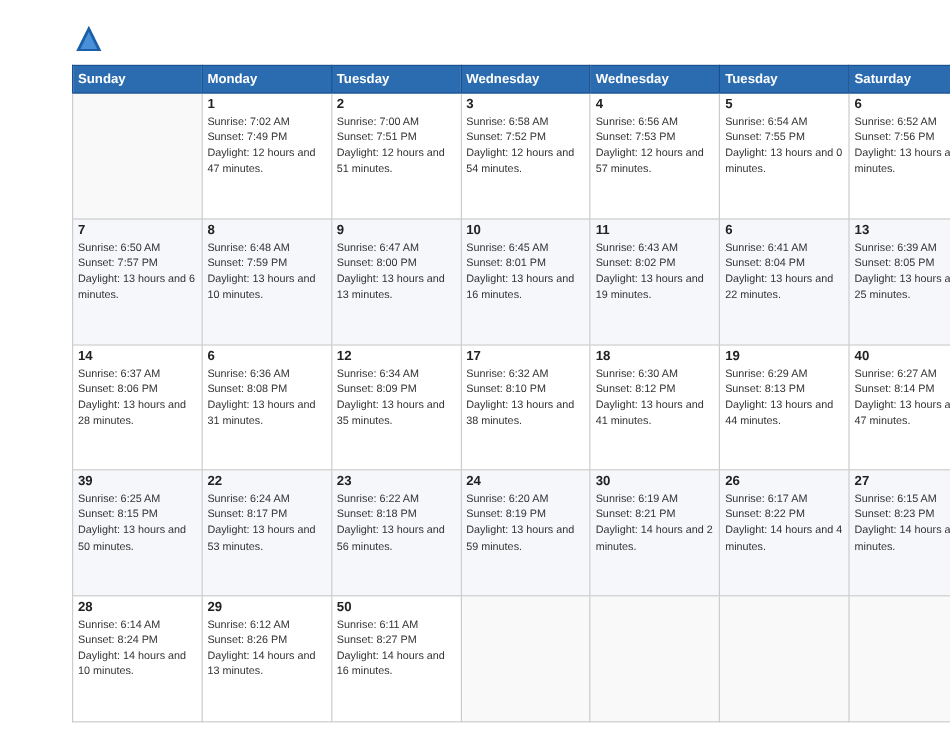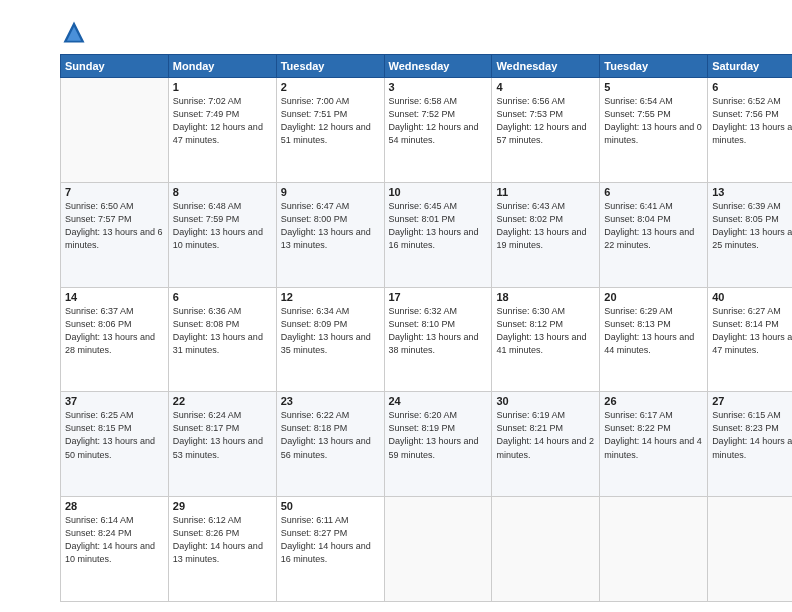"20" div.day-num { text: 20 -> 19 }
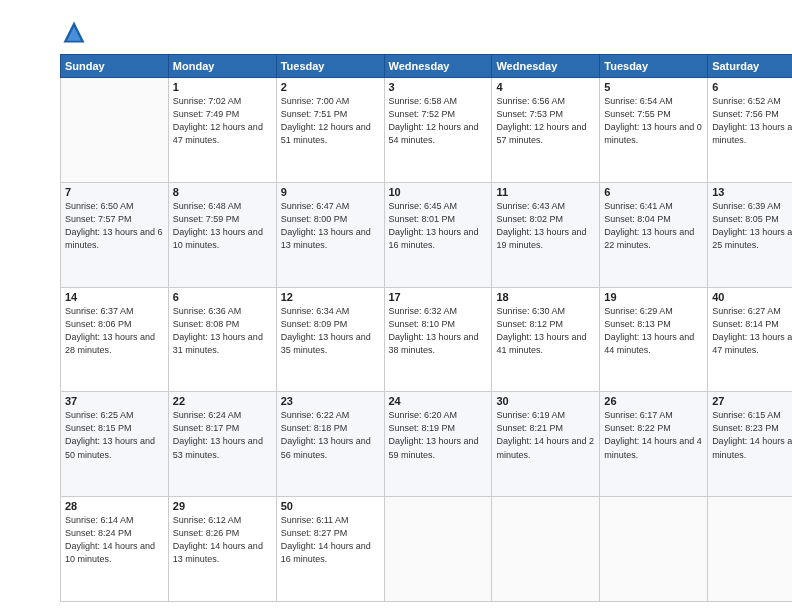"37" div.day-num { text: 37 -> 39 }
